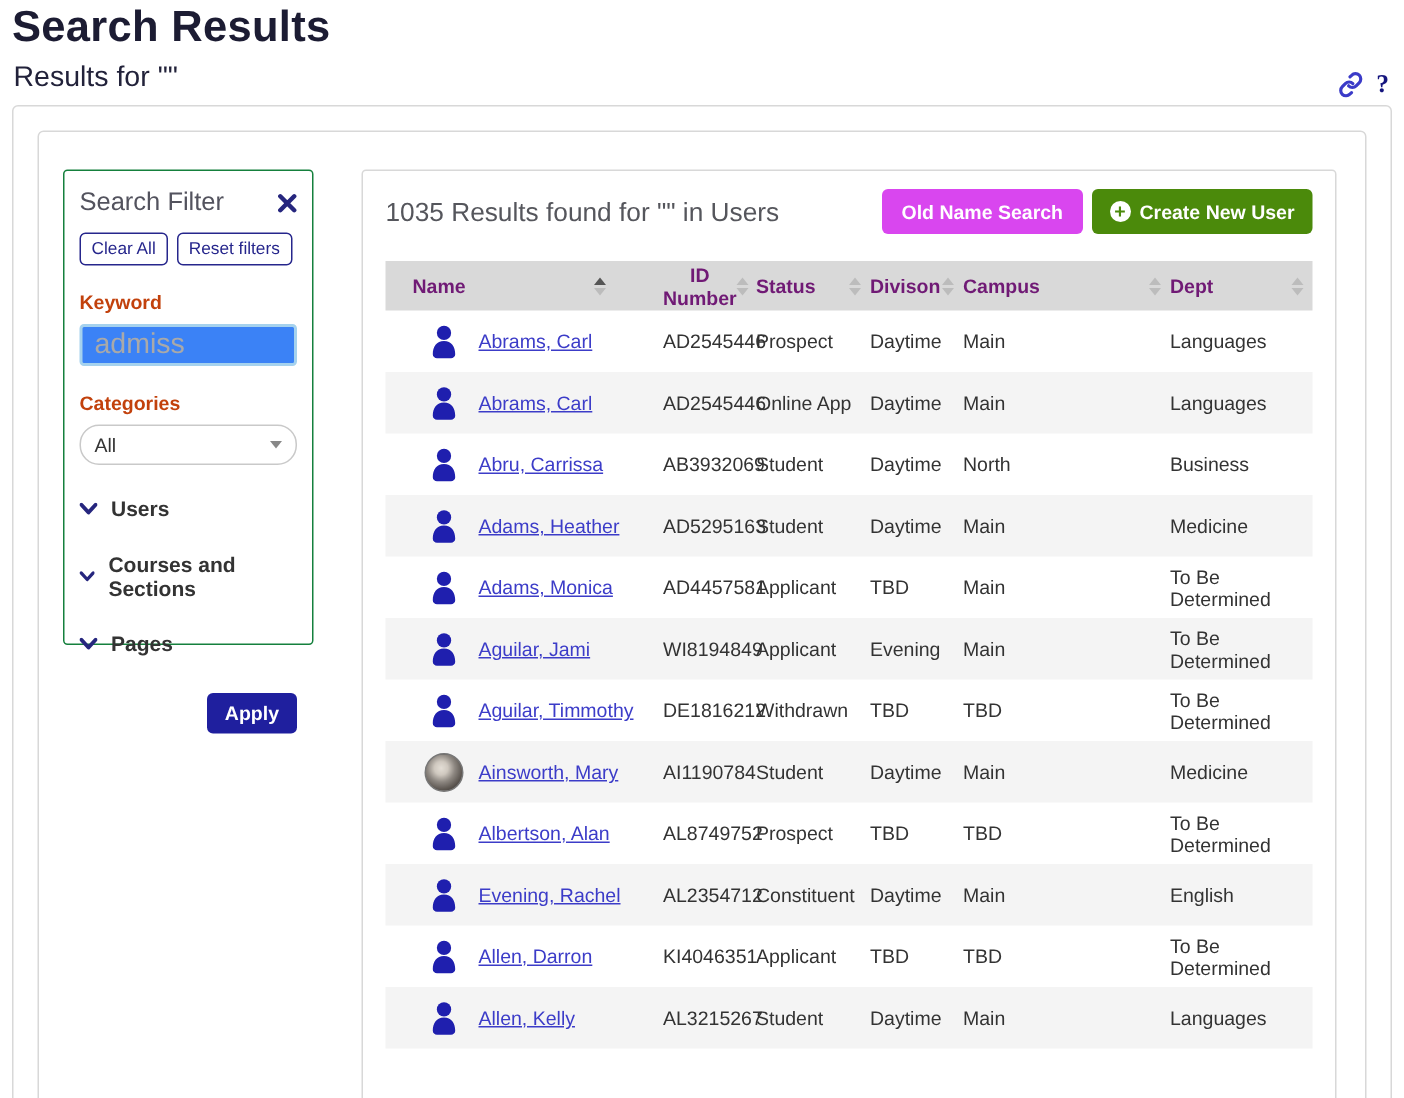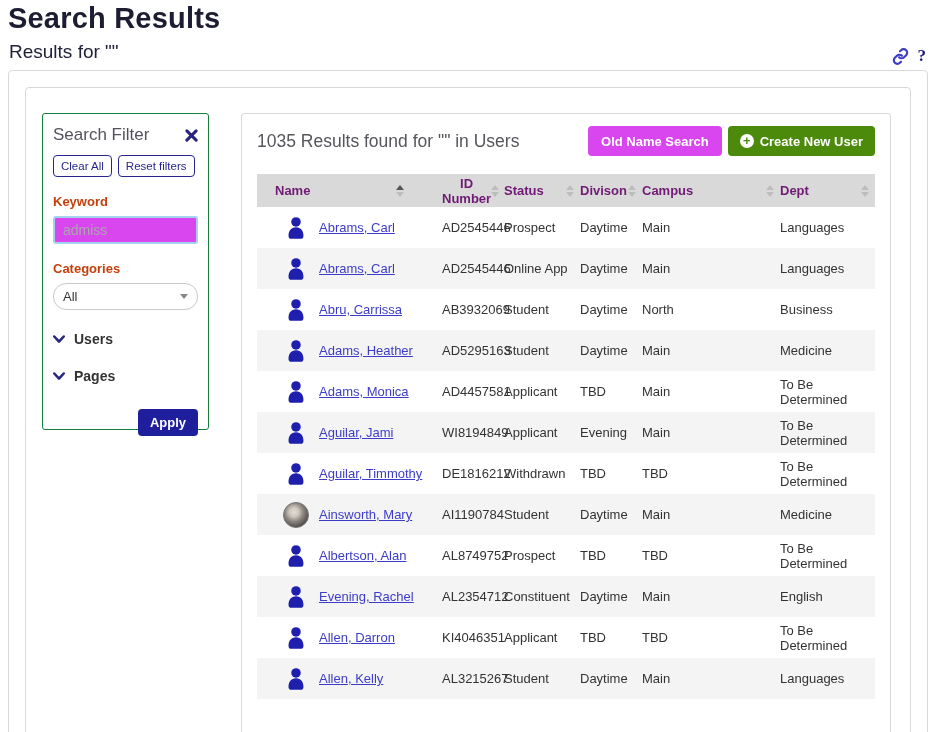"admiss" .keyword-input { background: #d946ef -> #3b82f6; font-size: 14px -> 19px }
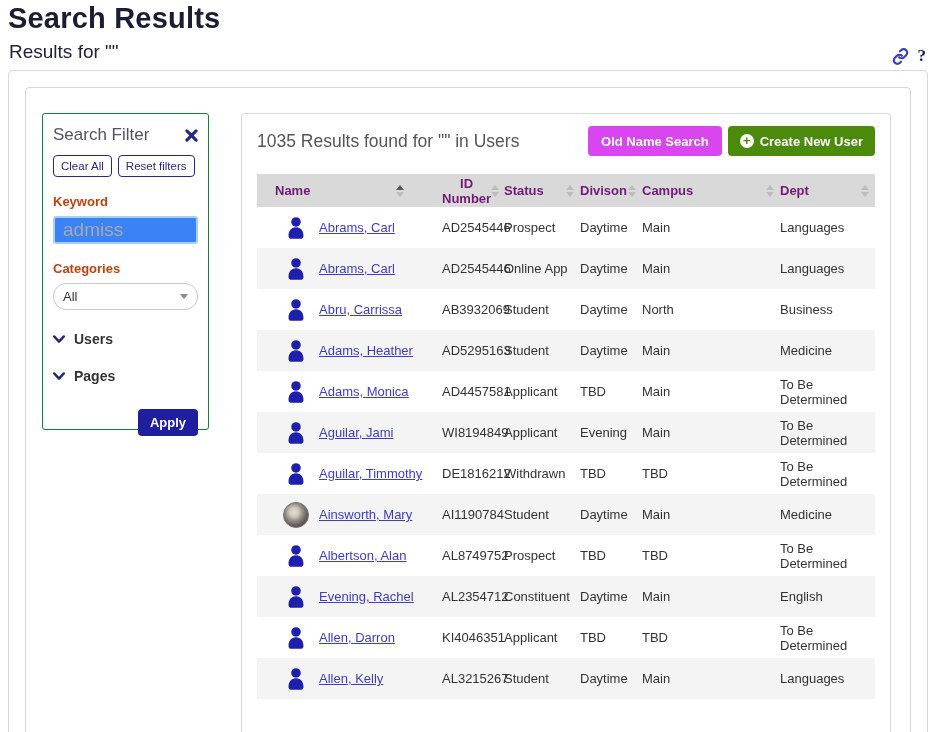"Courses and Sections" div.section-row { html: none -> <div> <svg> <path></path> </svg> <span>Courses and Sections</span> </div> }
